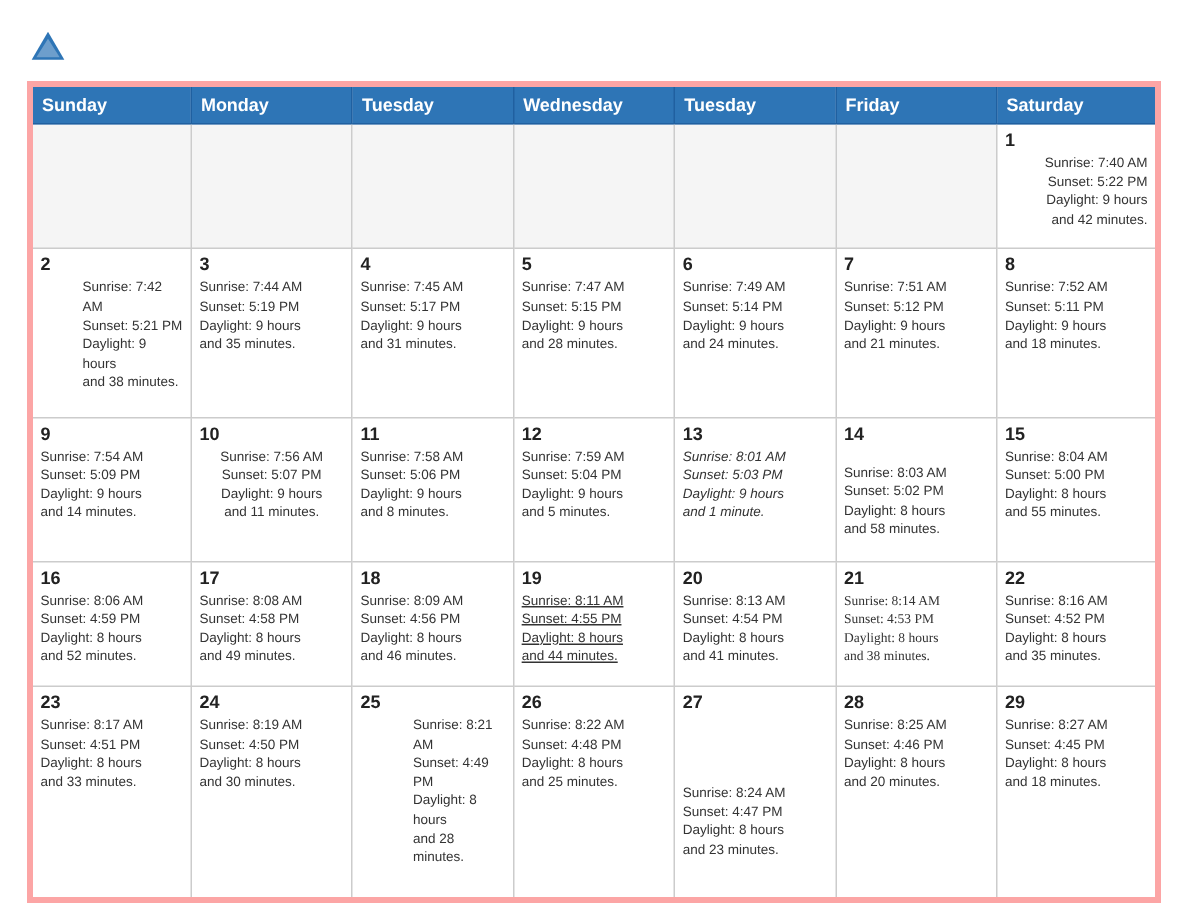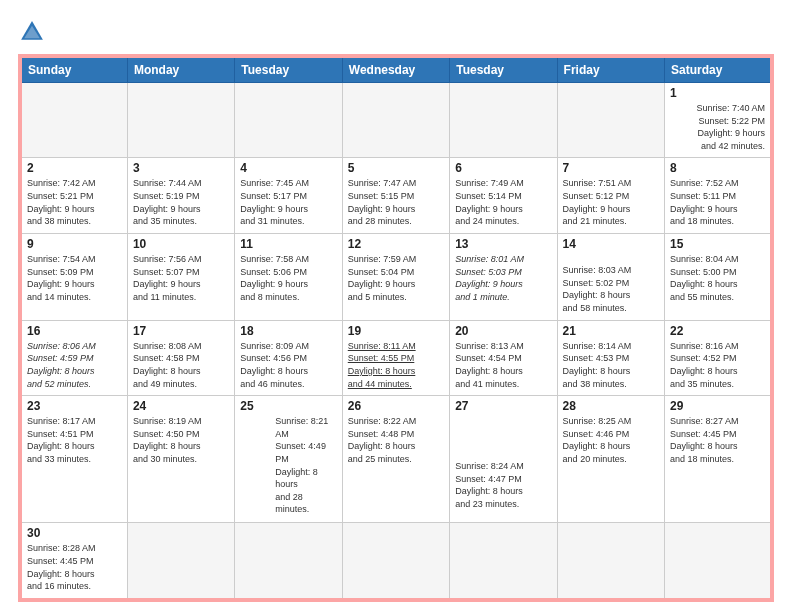"Sunrise: 7:42 AM" div.day-info { margin-left: none -> 28px }
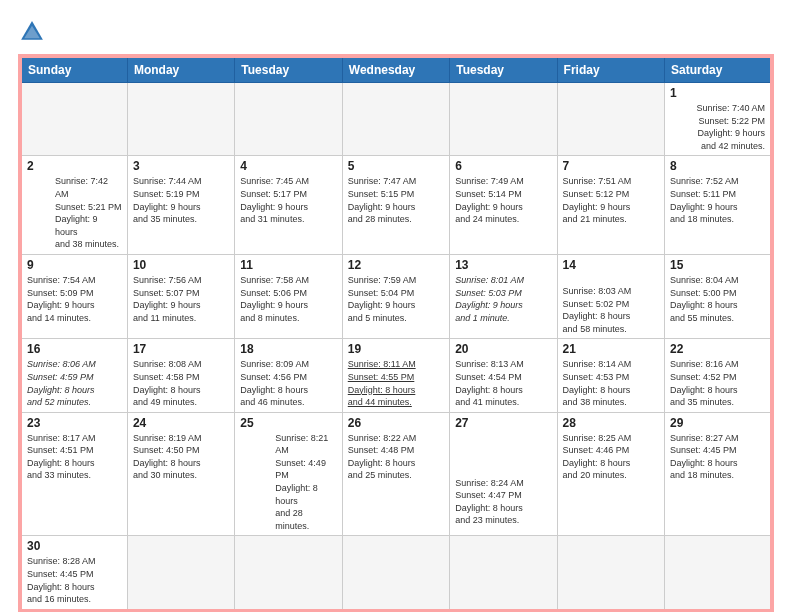"Sunrise: 7:56 AM" div.day-info { text-align: none -> center }
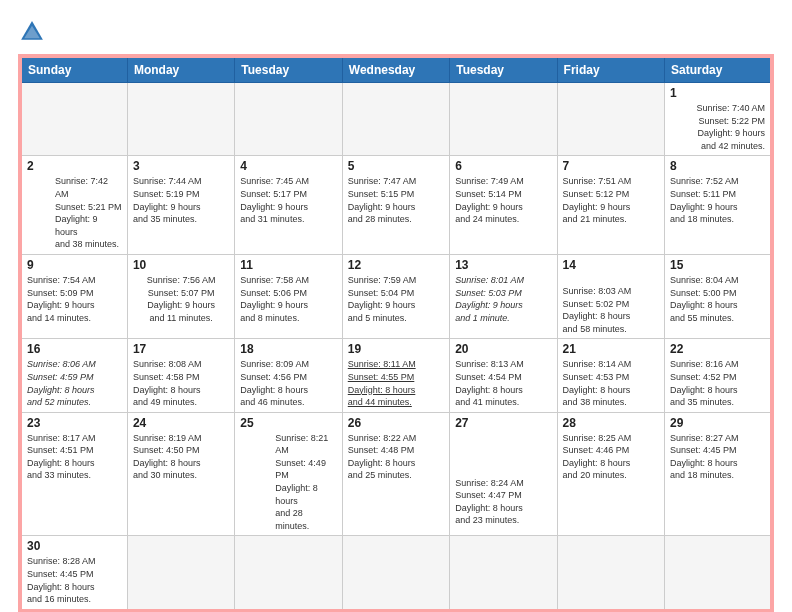"Sunrise: 8:06 AM" div.day-info { font-style: italic -> none }
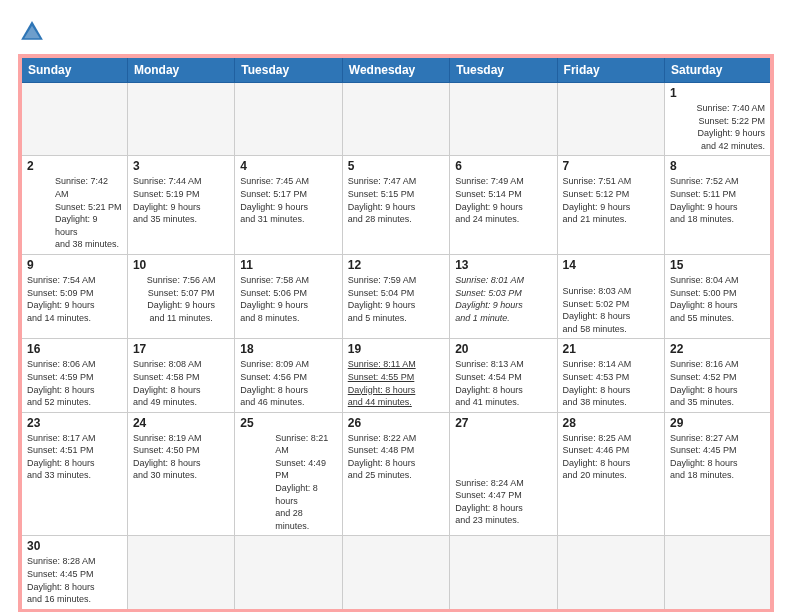"Sunrise: 8:14 AM" div.day-info { font-family: none -> Liberation Serif, serif }
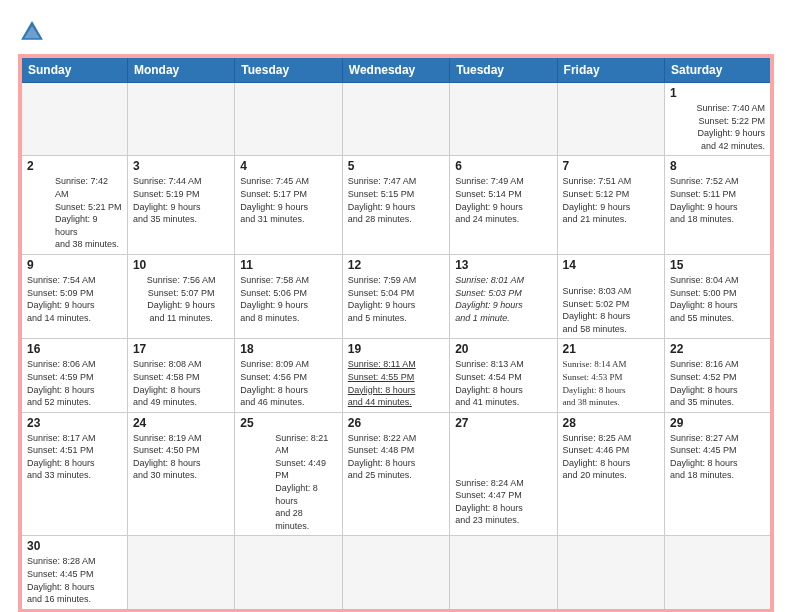"30" tr { html: <tr> <td> <span>30</span> <div>Sunrise: 8:28 AM Sunset: 4:45 PM Daylight: 8 hours and 16 minutes.</div> </td> <td></td> <td></td> <td></td> <td></td> <td></td> <td></td> </tr> -> none }
